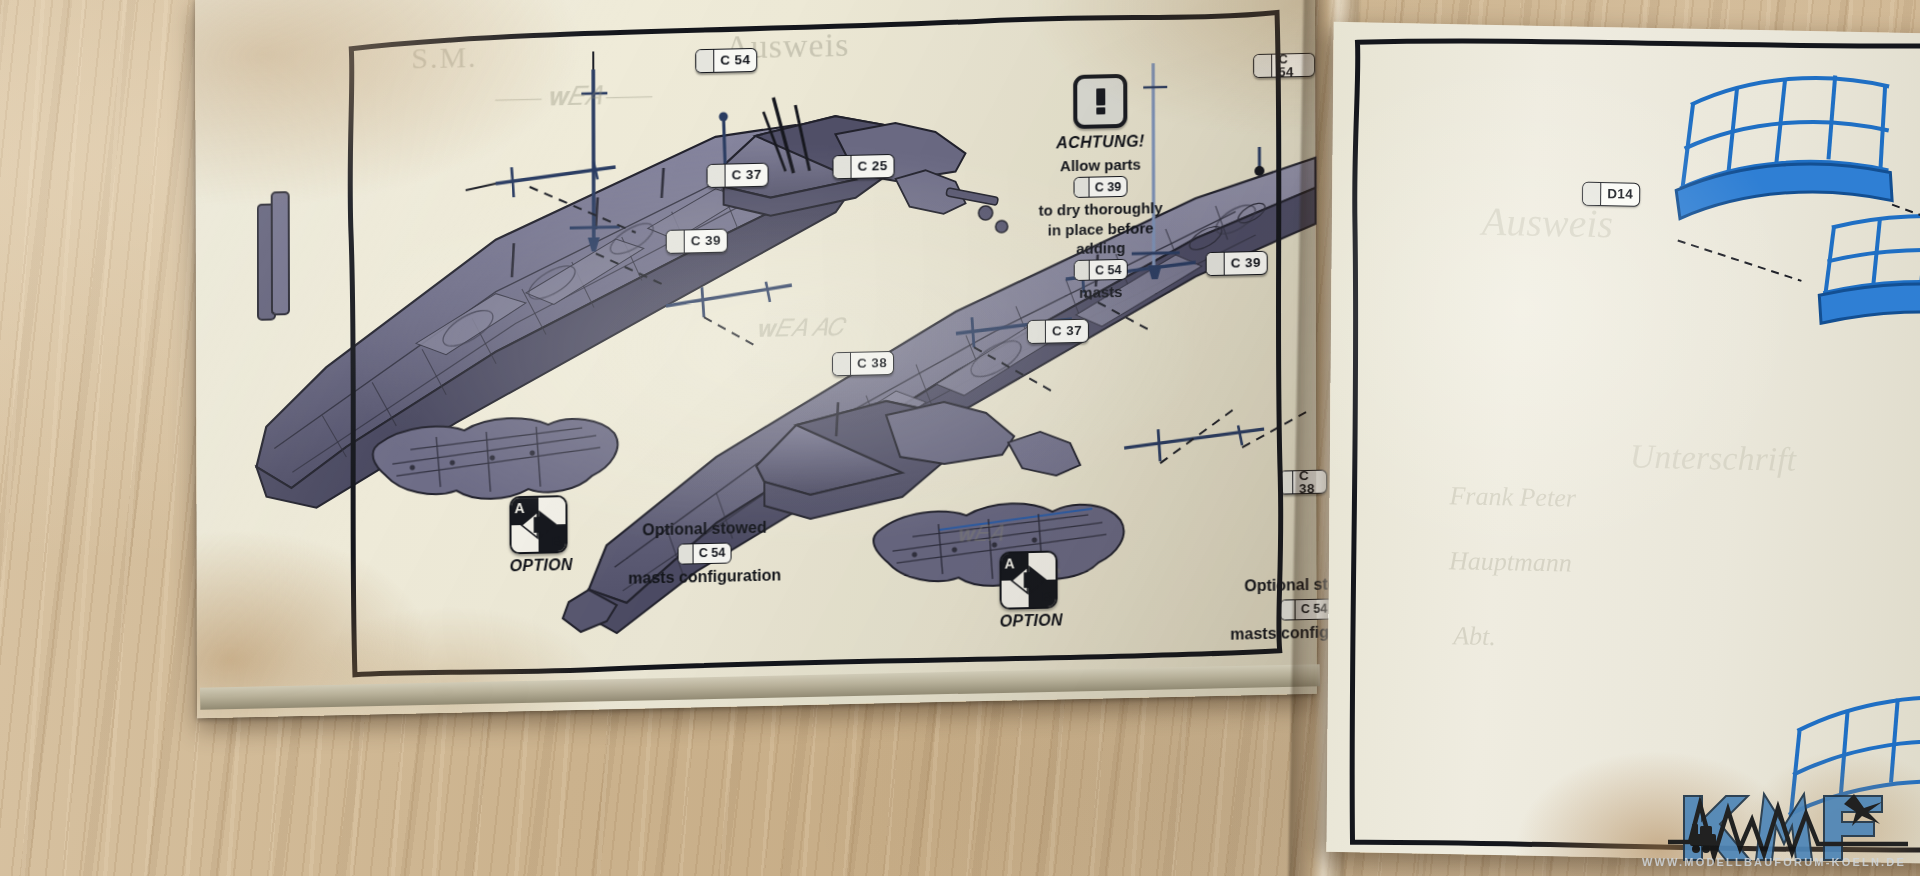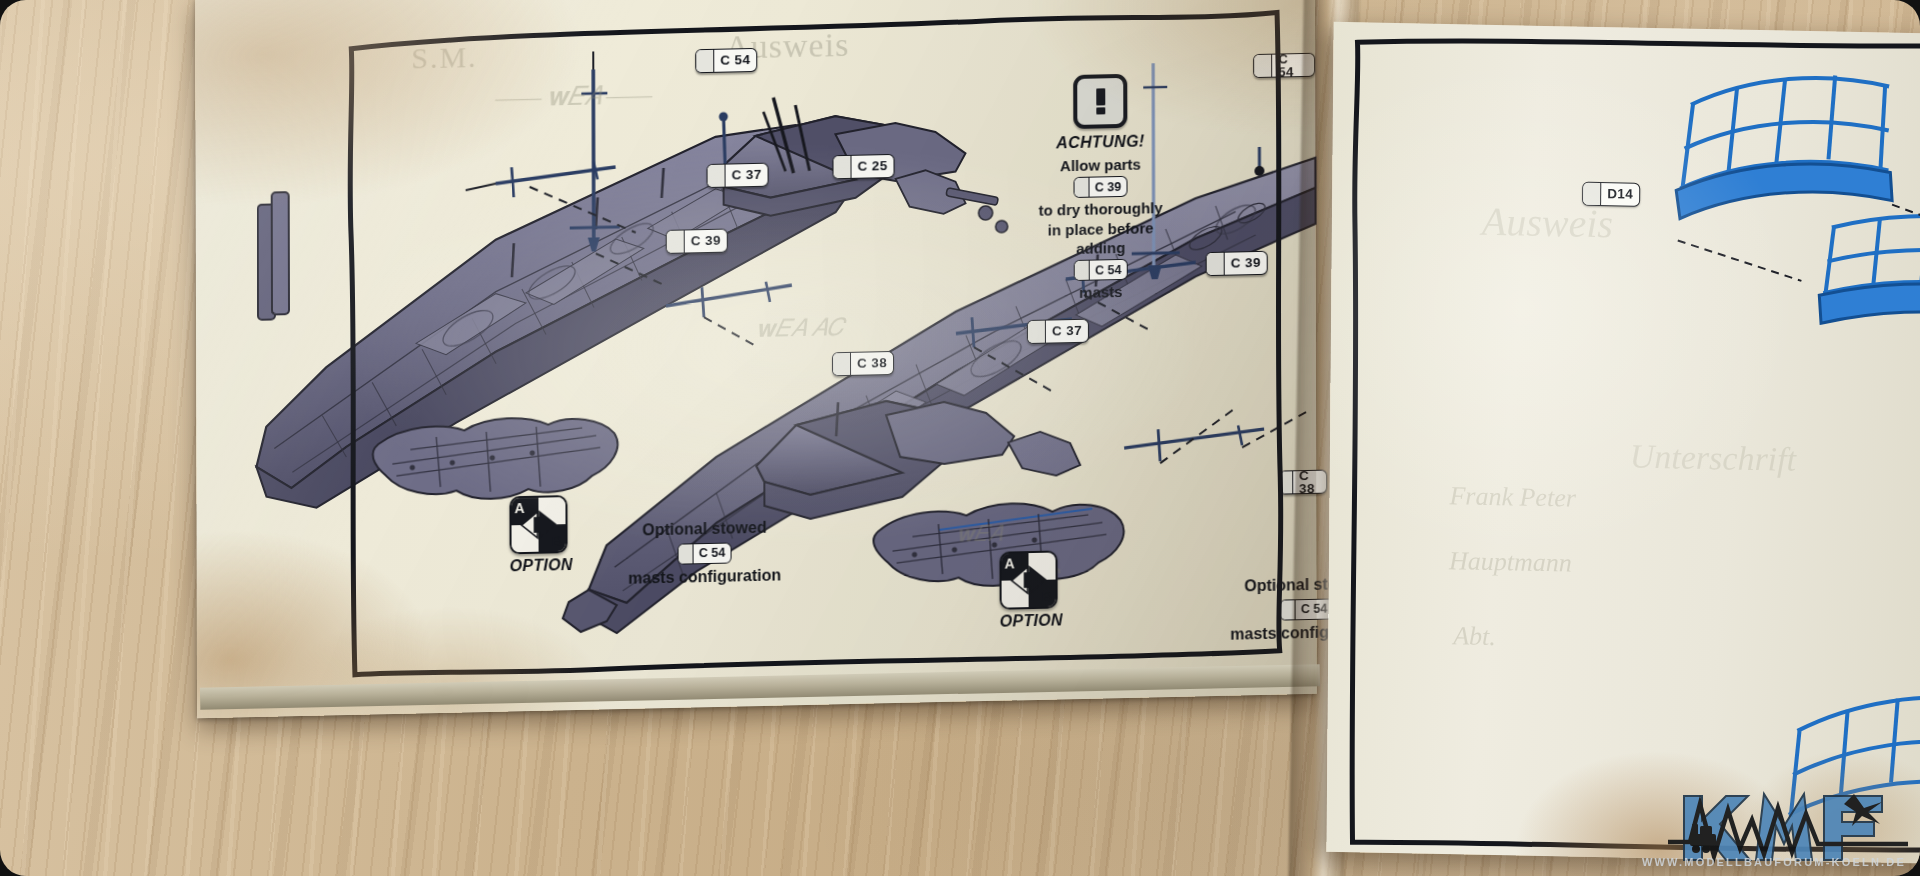"WWW.MODELLBAUFORUM-KOELN.DE" #stage { border-radius: 26px -> none }
